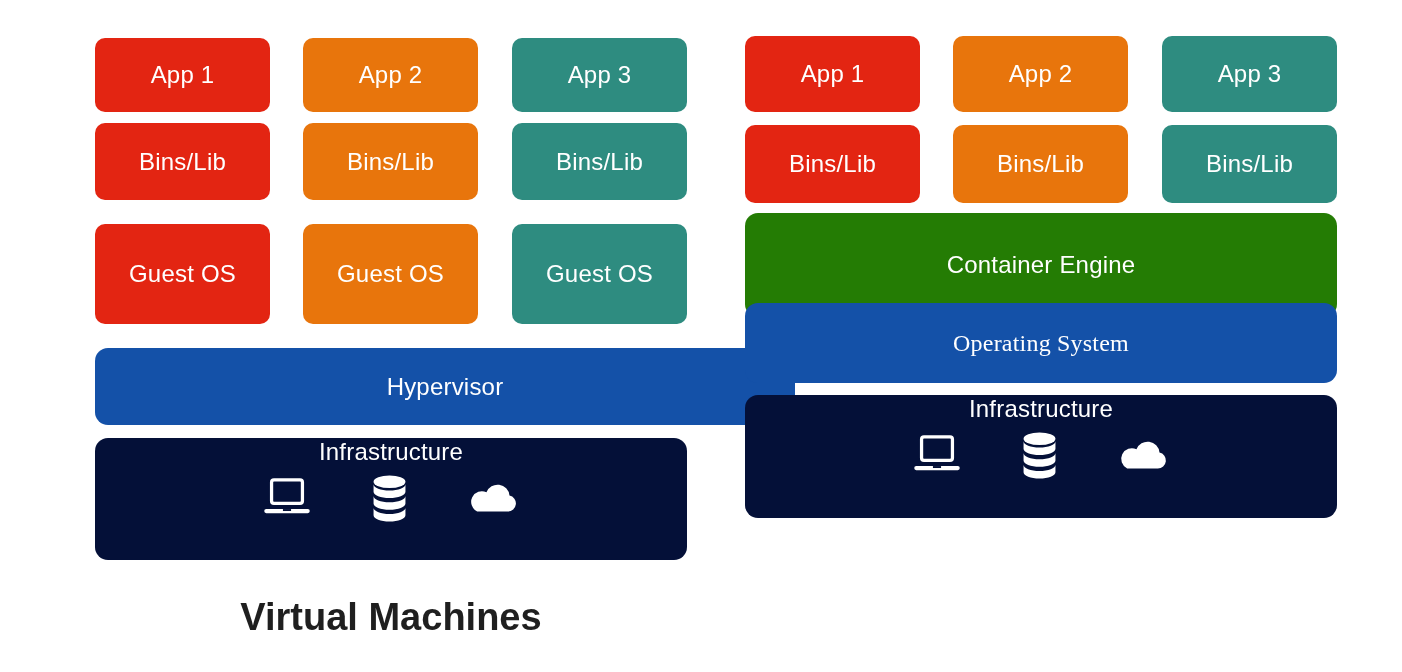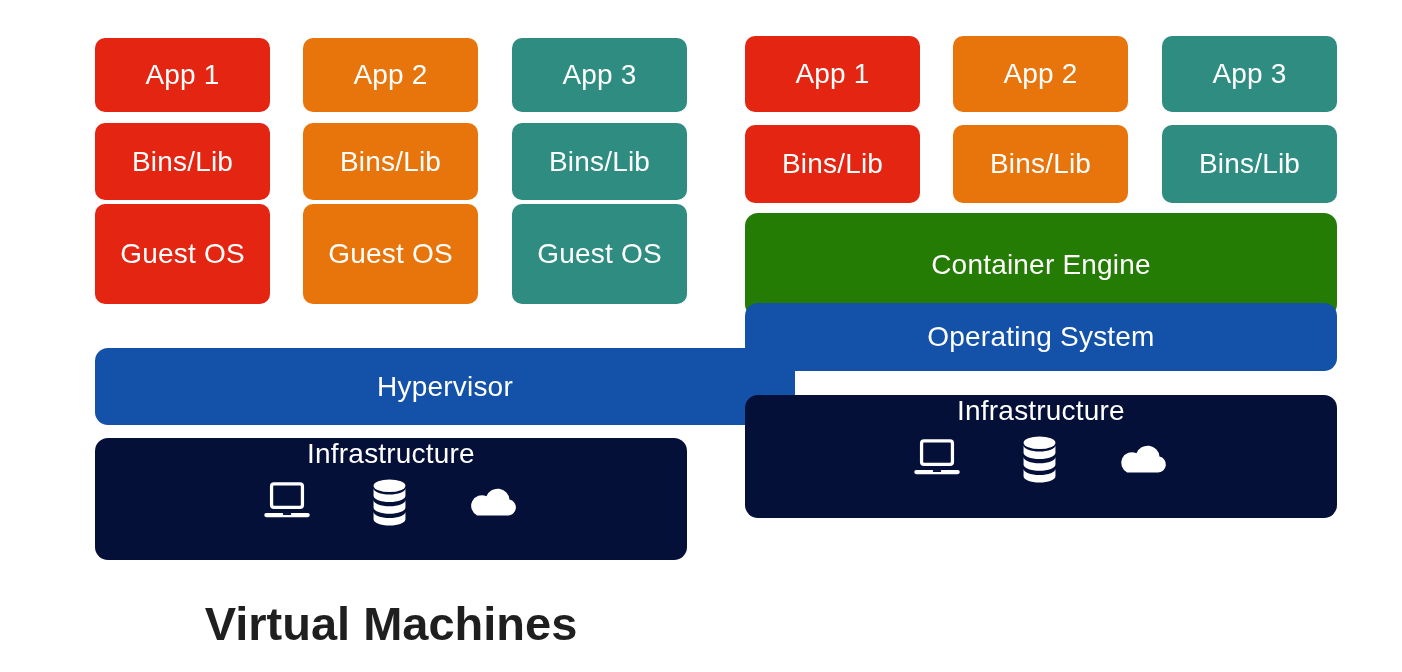"App 1" .box { font-size: 28px -> 24px }
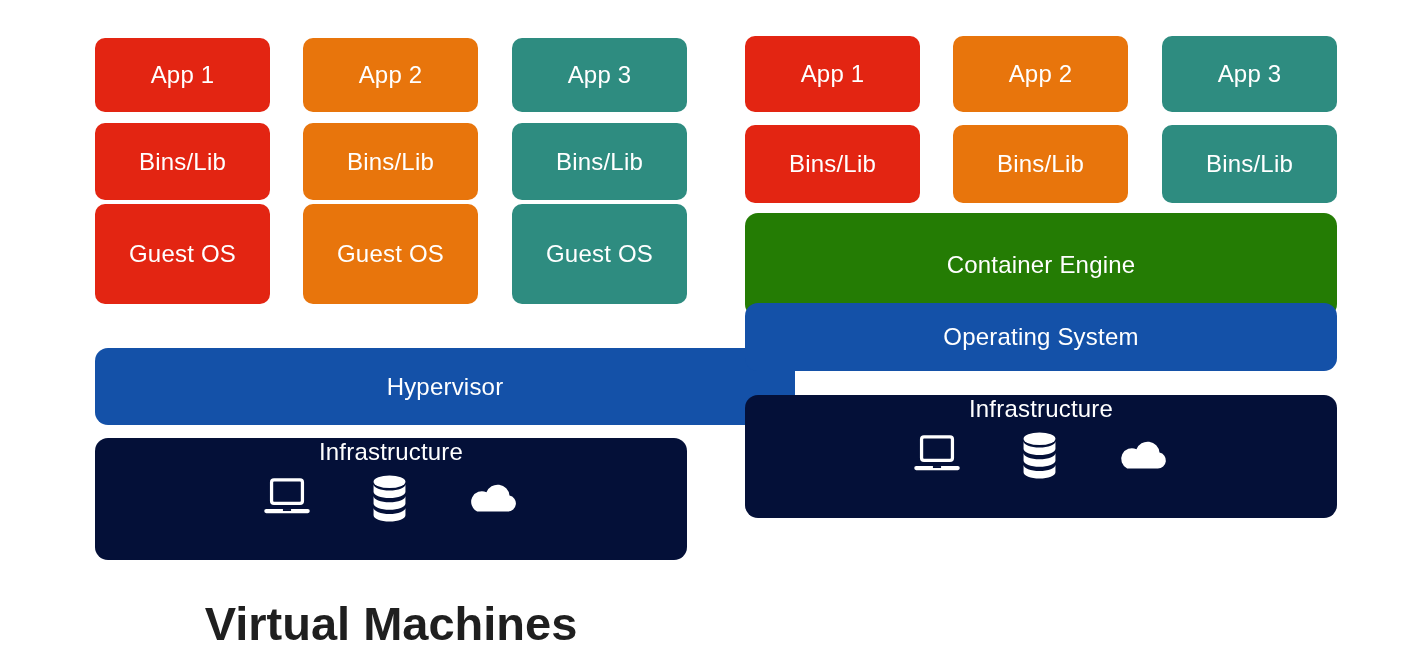"Guest OS" .vm-guest { top: 204px -> 224px }
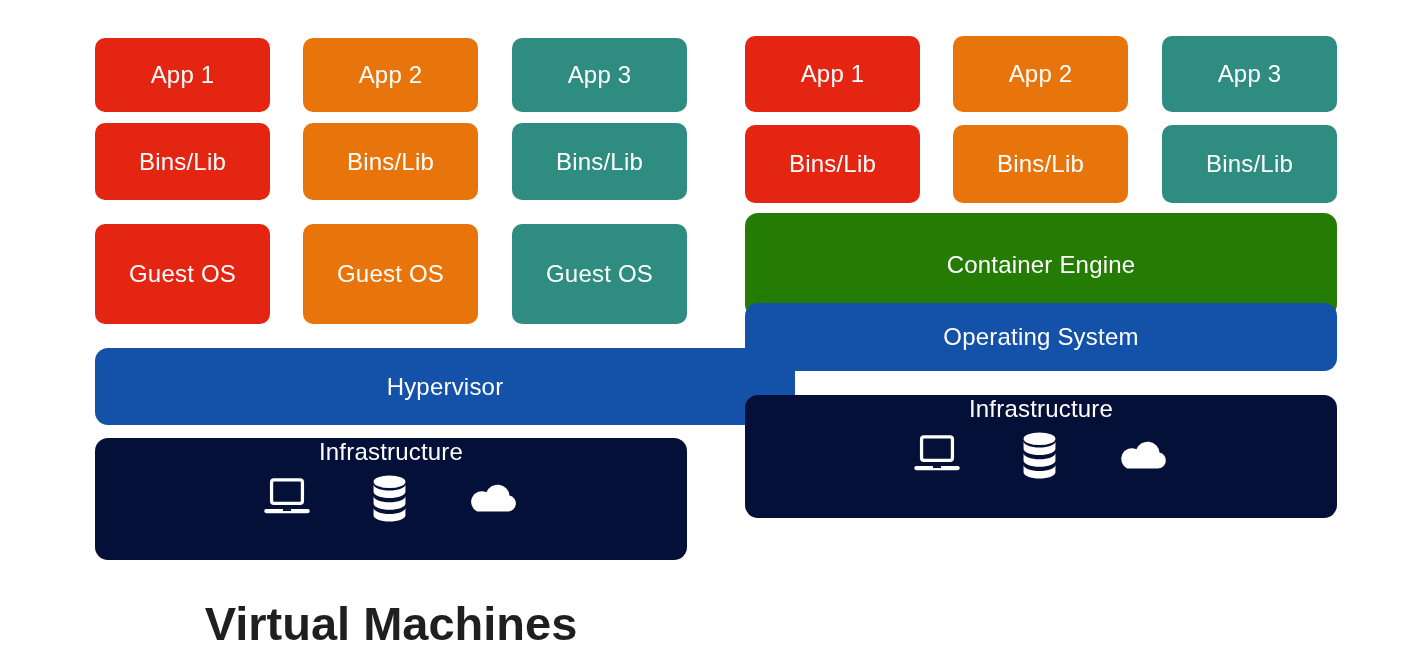"Operating System" .ct-os { font-family: none -> Liberation Serif, serif; height: 68px -> 80px }
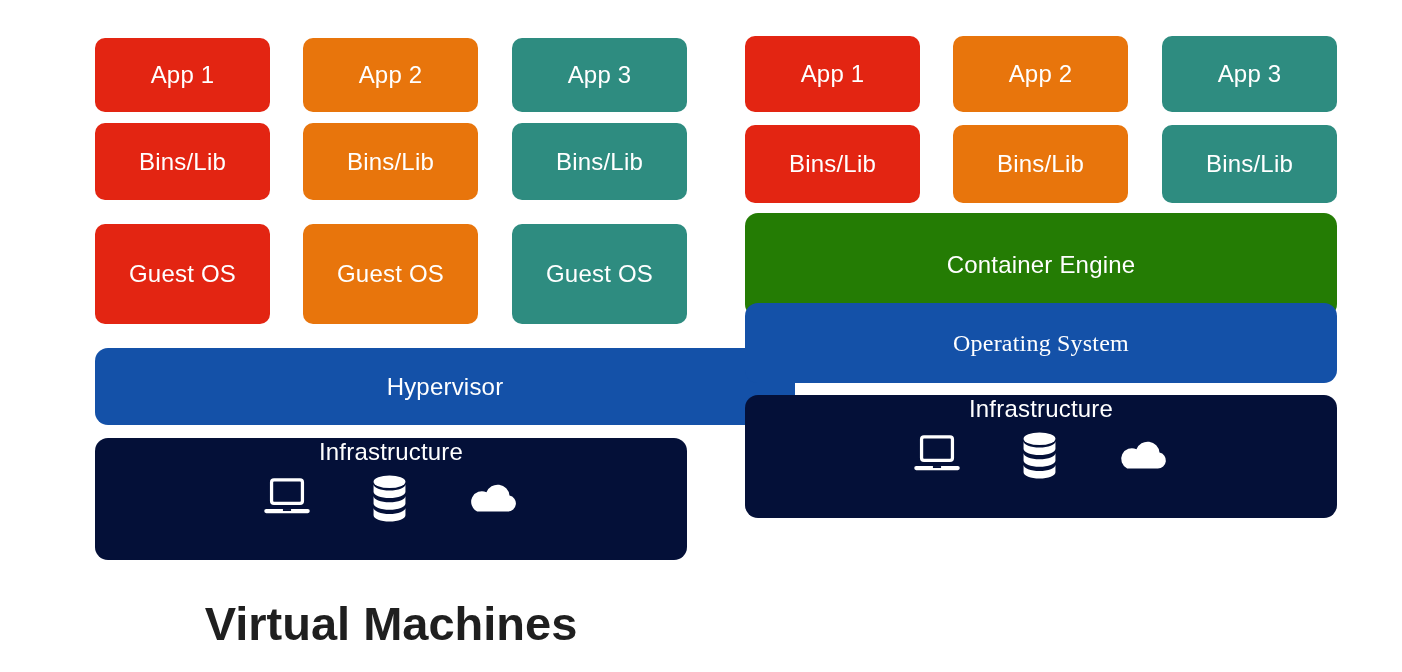"Virtual Machines" .section-title { font-size: 47px -> 38px }
